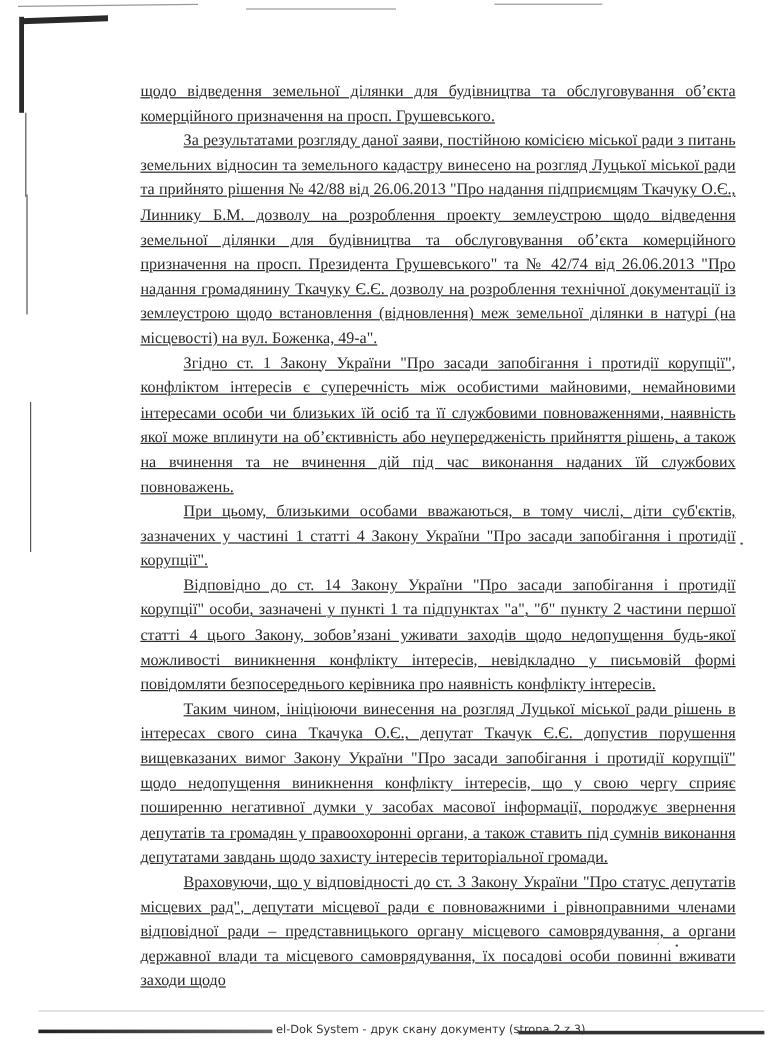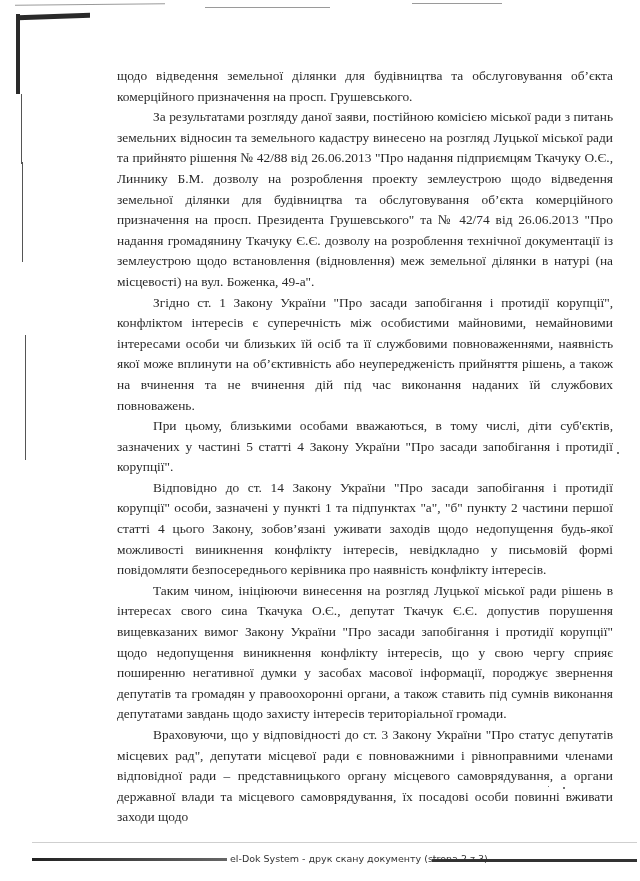"щодо відведення земельної ділянки для" .page-body p { text-decoration: none -> underline }
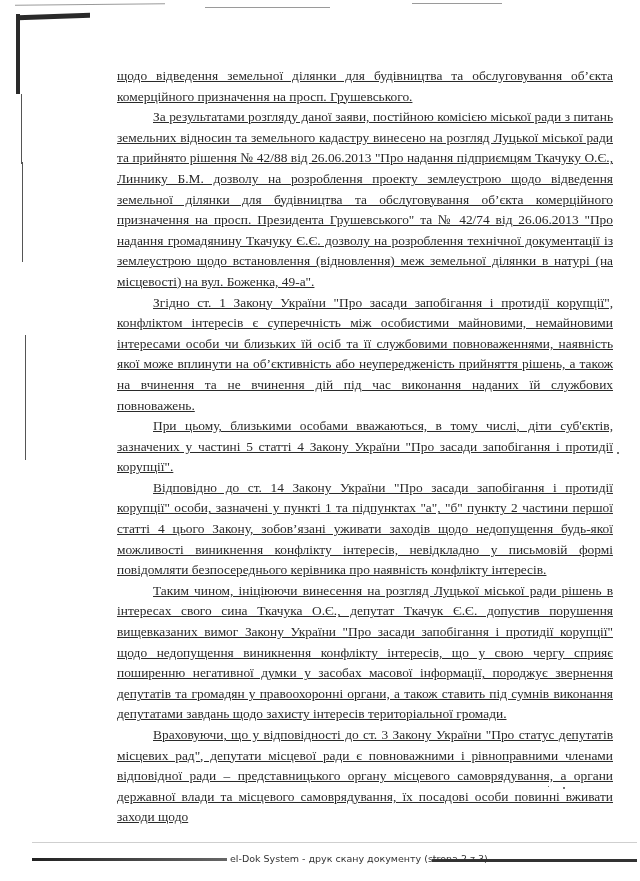"При цьому, близькими особами вважаються," p { text: 5 -> 1 }
